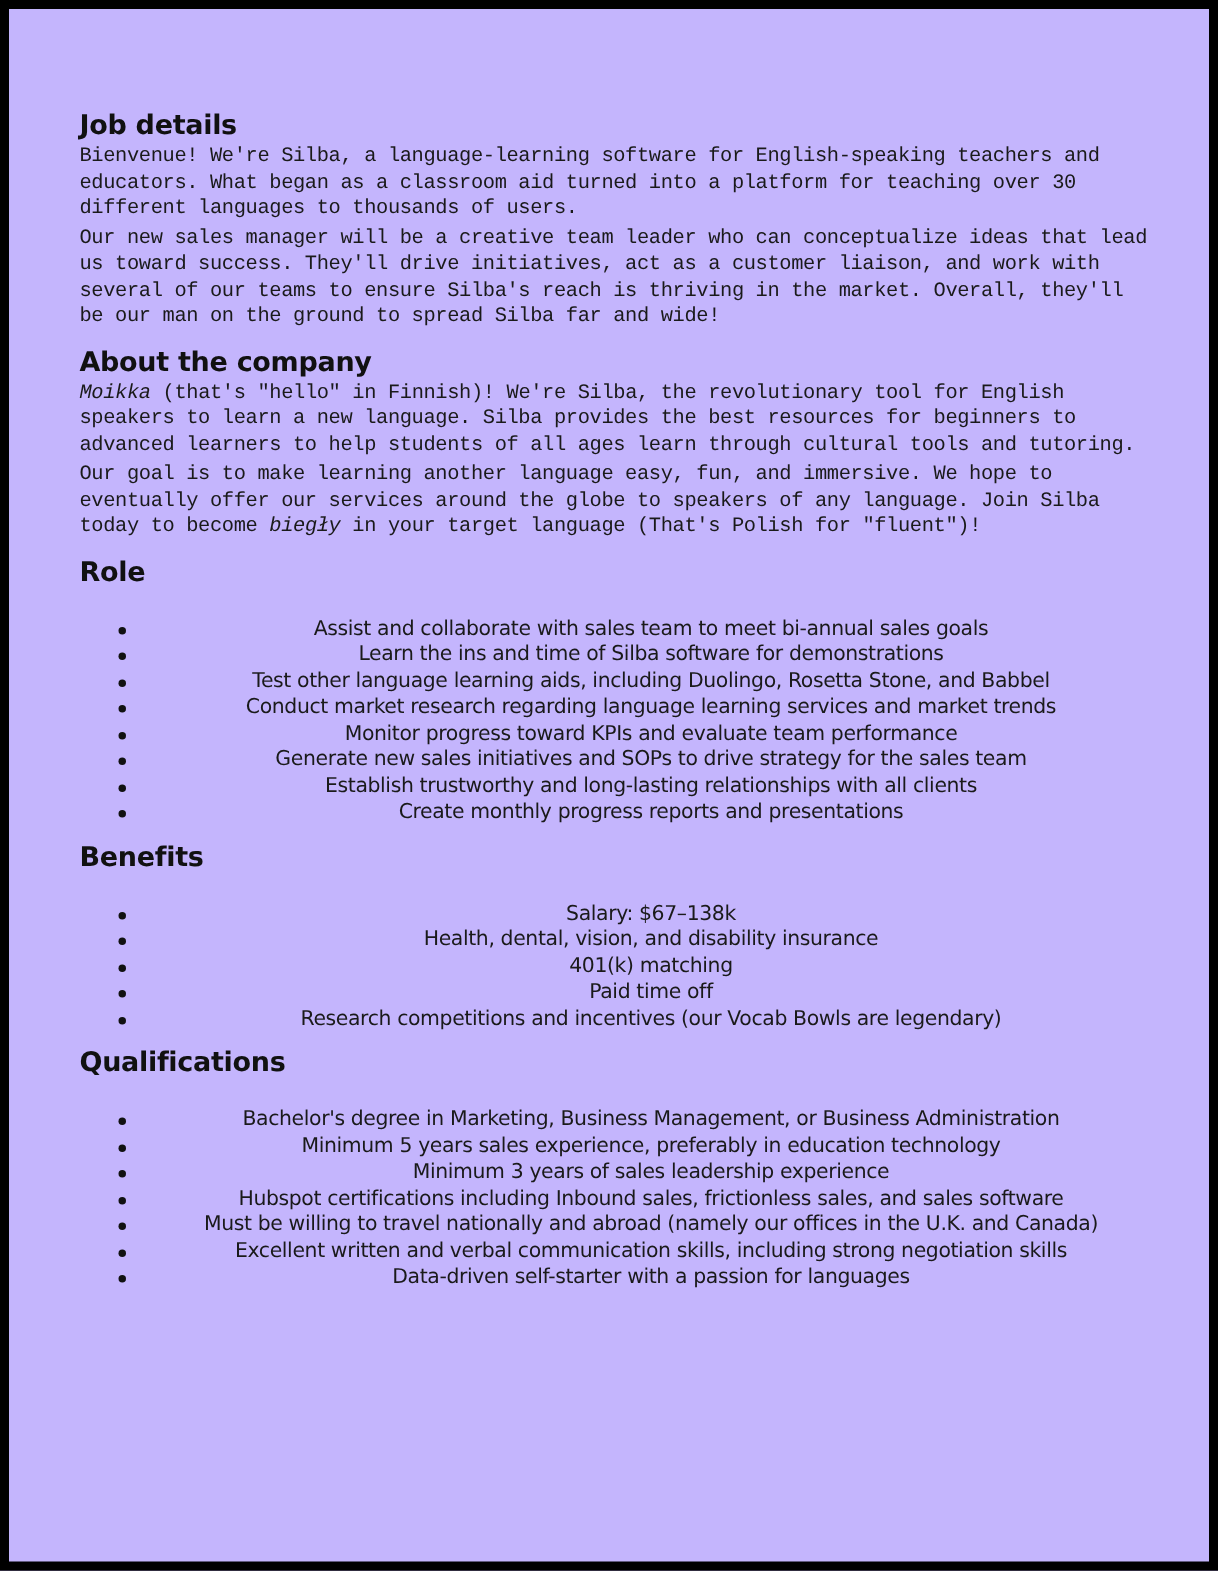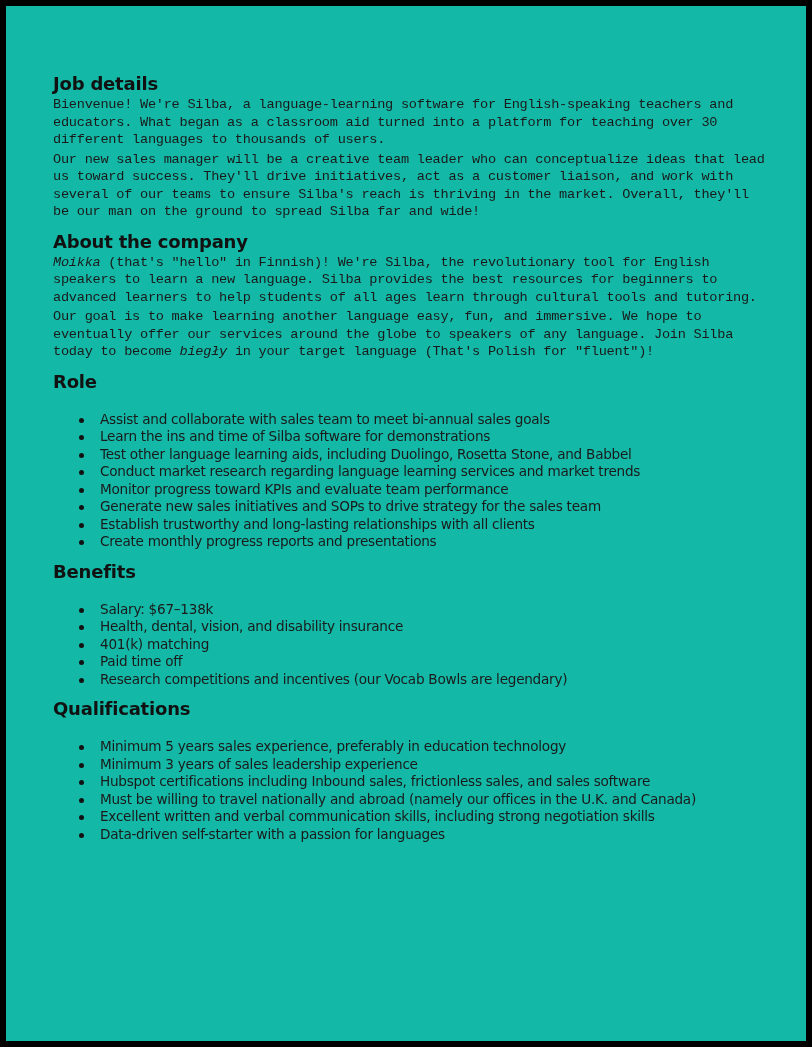"Job details" .page { background: #14b8a6 -> #c4b5fd }
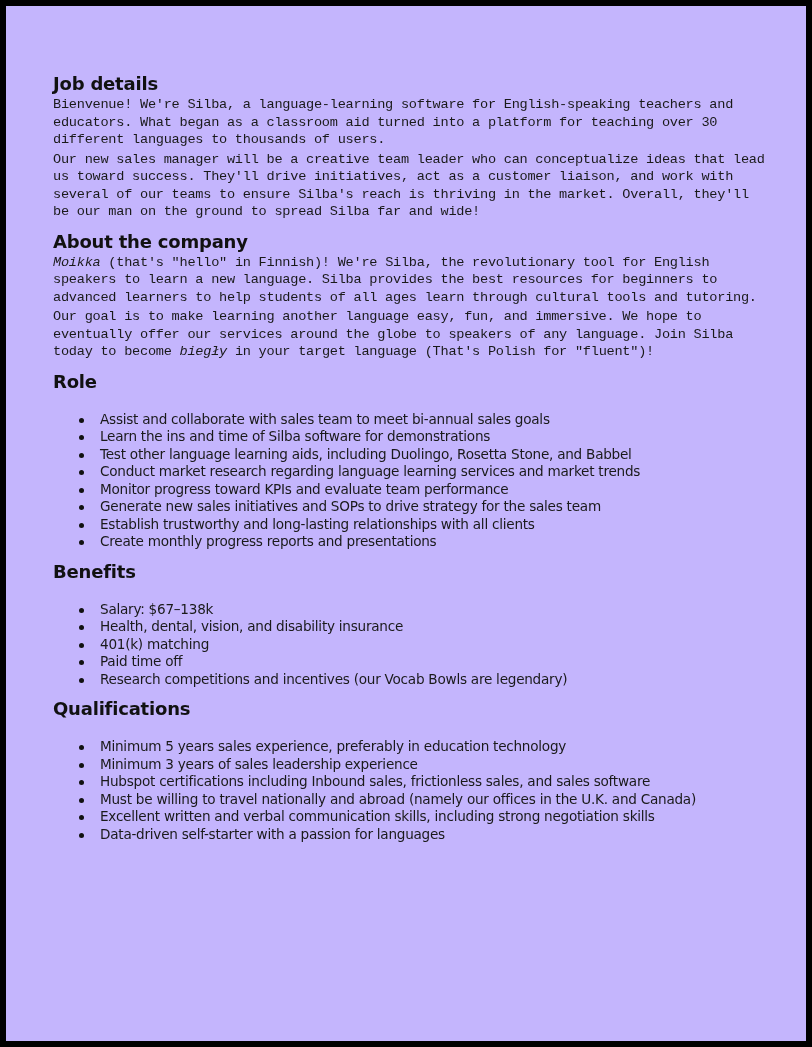"Assist and collaborate with sales" li { text-align: none -> center }
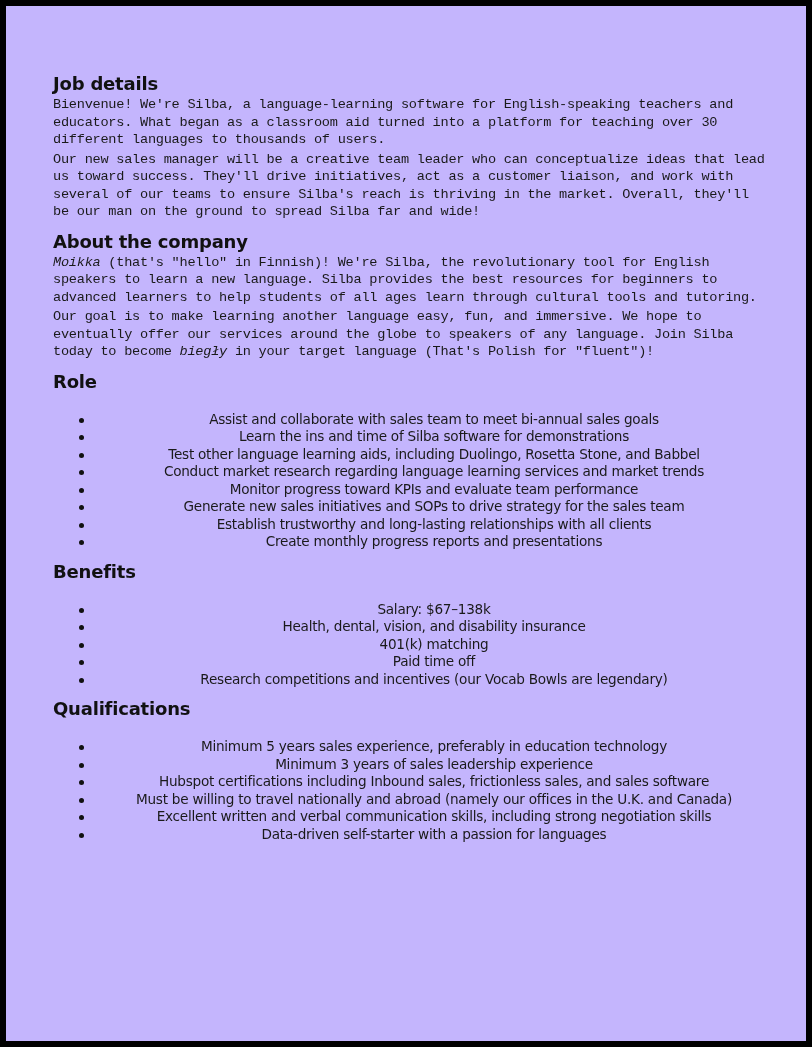"Bachelor's degree in Marketing, Business" li { html: none -> <li>Bachelor's degree in Marketing, Business Management, or Business Administration</li> }
